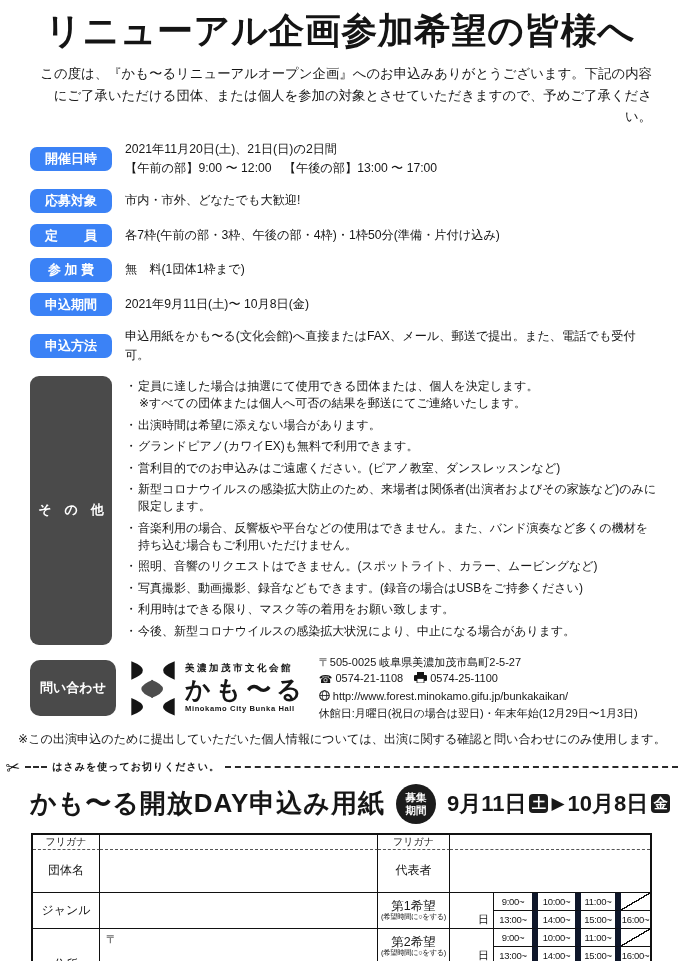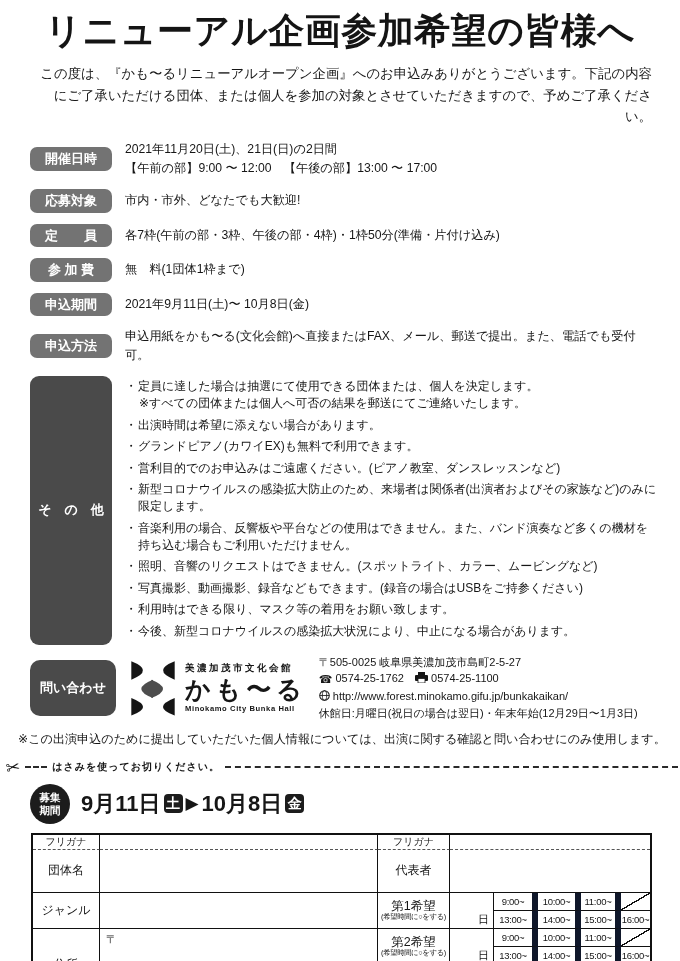"開催日時" .tag { background: #737373 -> #3b82f6 }
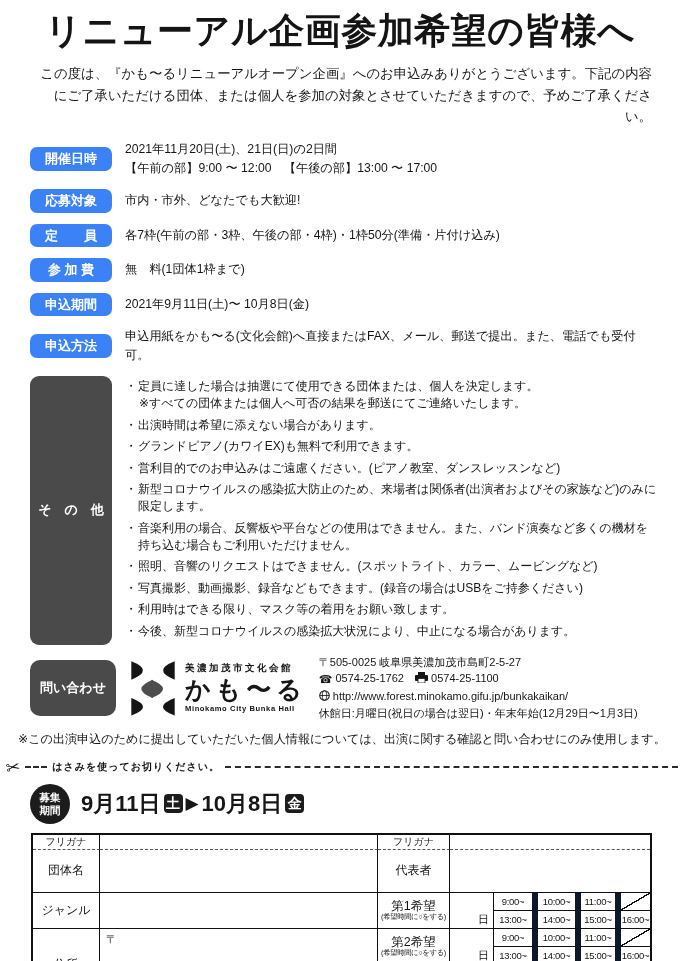"0574-25-1762" span { text: 0574-25-1762 -> 0574-21-1108 }
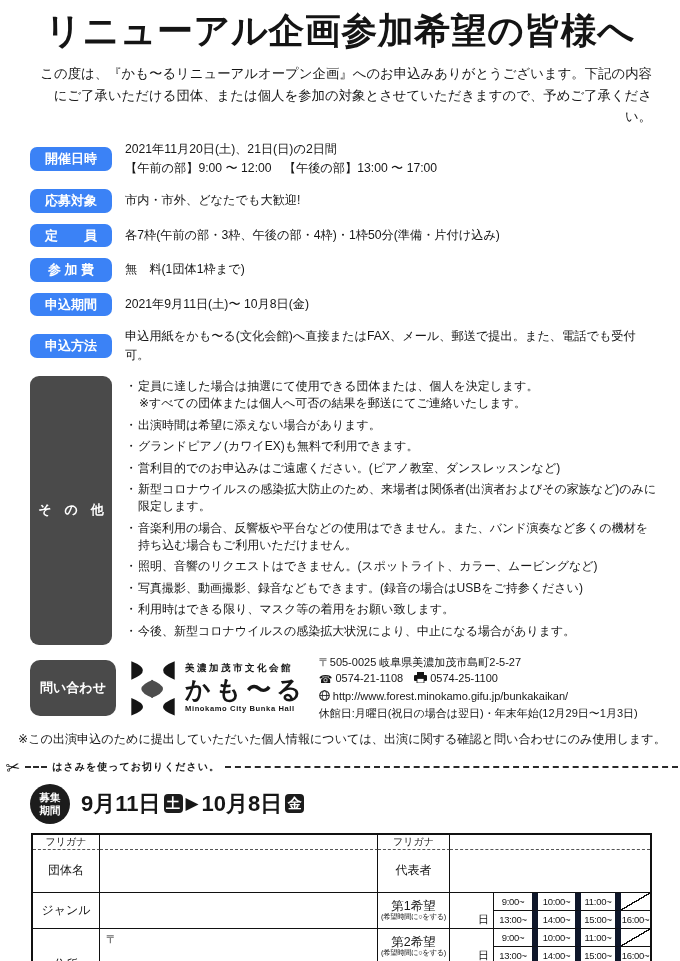"かも〜る開放DAY申込み用紙" h2.form-title { html: none -> <h2>かも〜る開放DAY申込み用紙</h2> }
